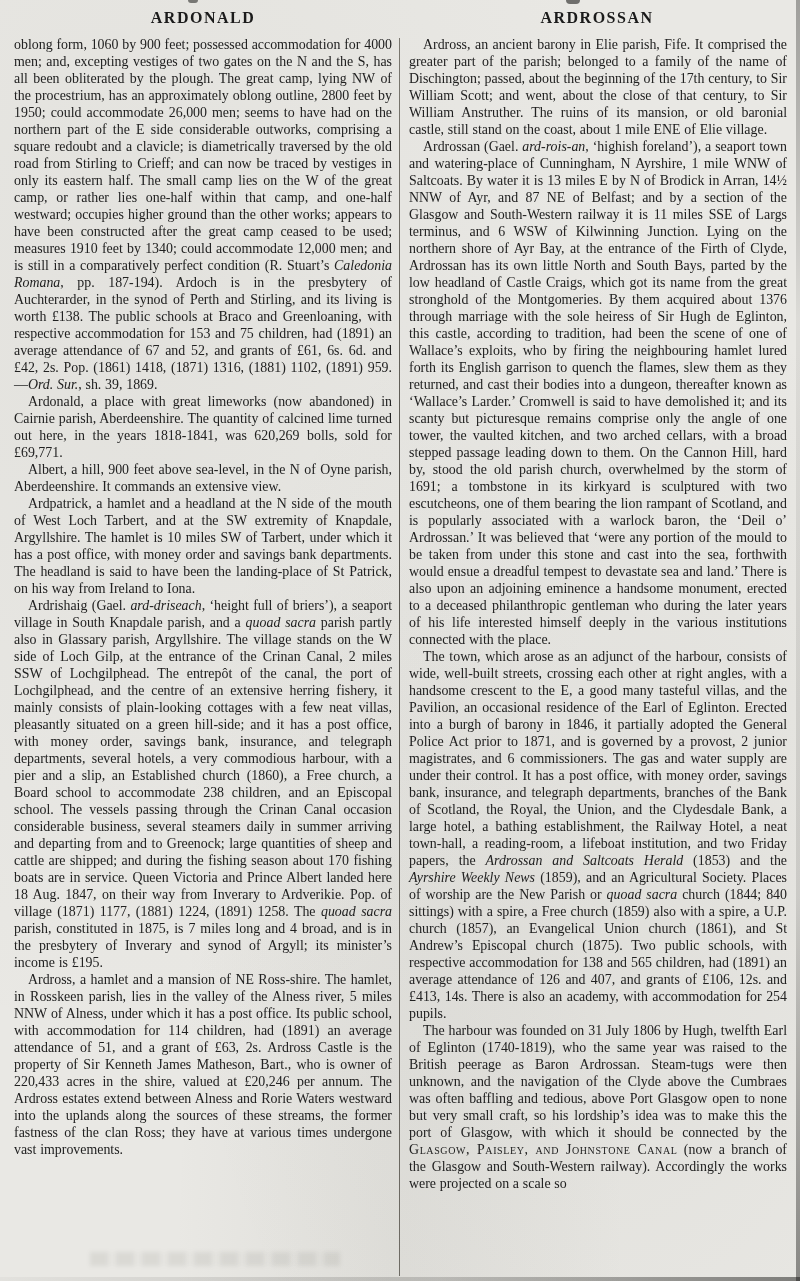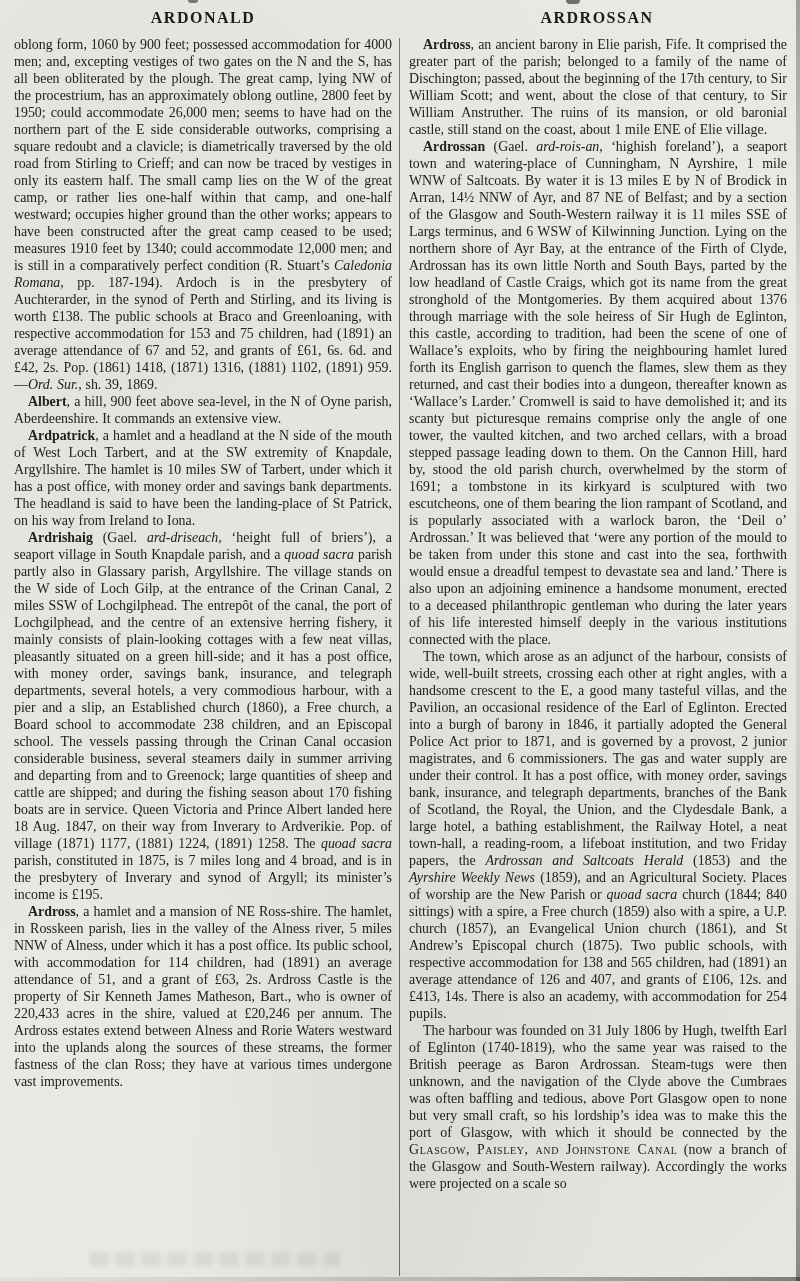"Ardross" .b { font-weight: bold -> normal }
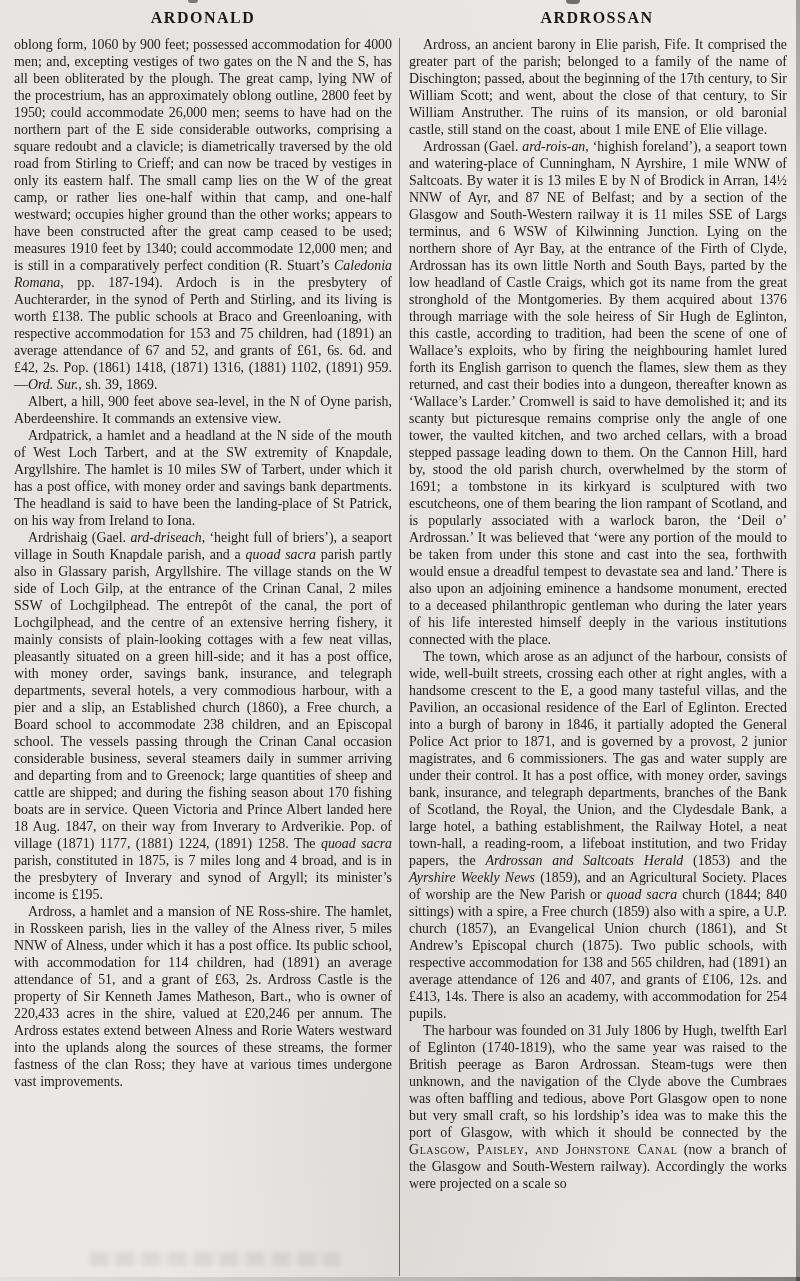"Ardonald, a place with great" p.para { html: none -> <p><span>Ardonald</span><span>, a place with great limeworks (now abandoned) in Cairnie parish, Aberdeenshire. The quantity of calcined lime turned out here, in the years 1818-1841, was 620,269 bolls, sold for £69,771.</span></p> }
